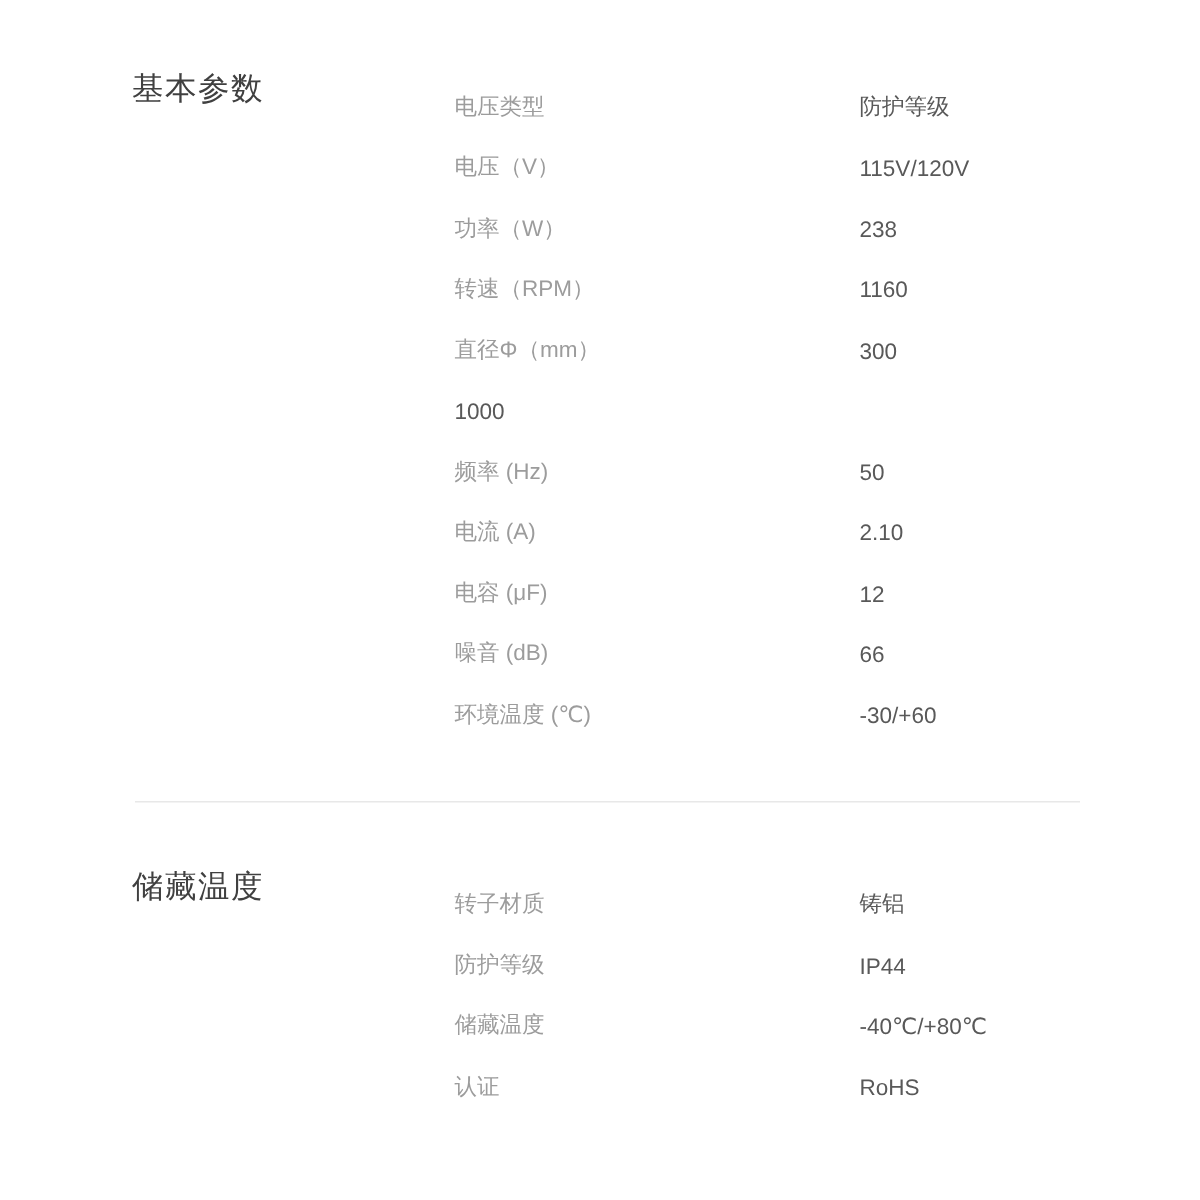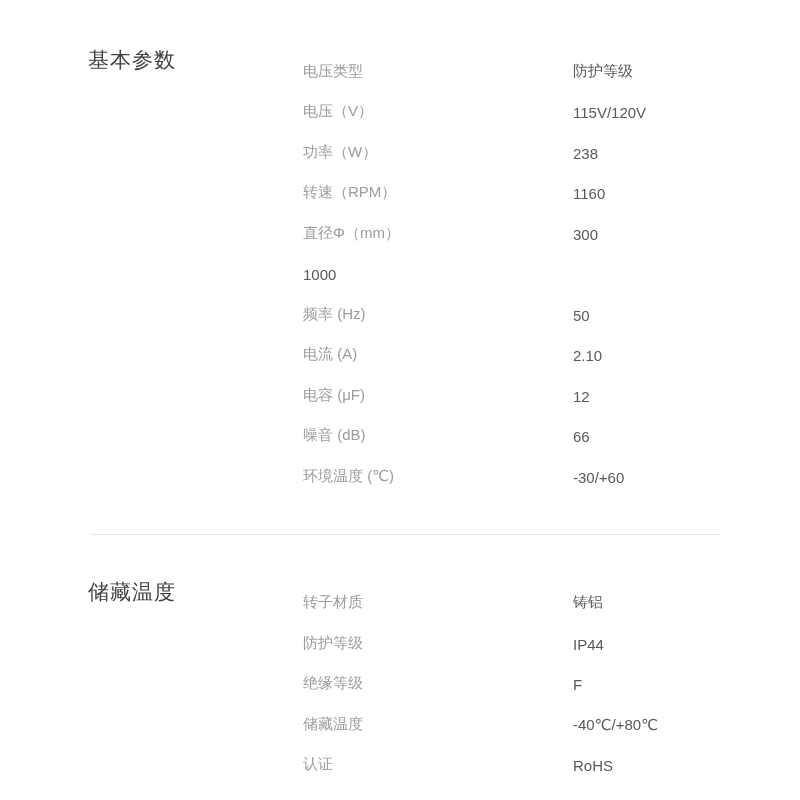"绝缘等级" div.spec-row { html: <div> <span>绝缘等级</span> <span>F</span> </div> -> none }
